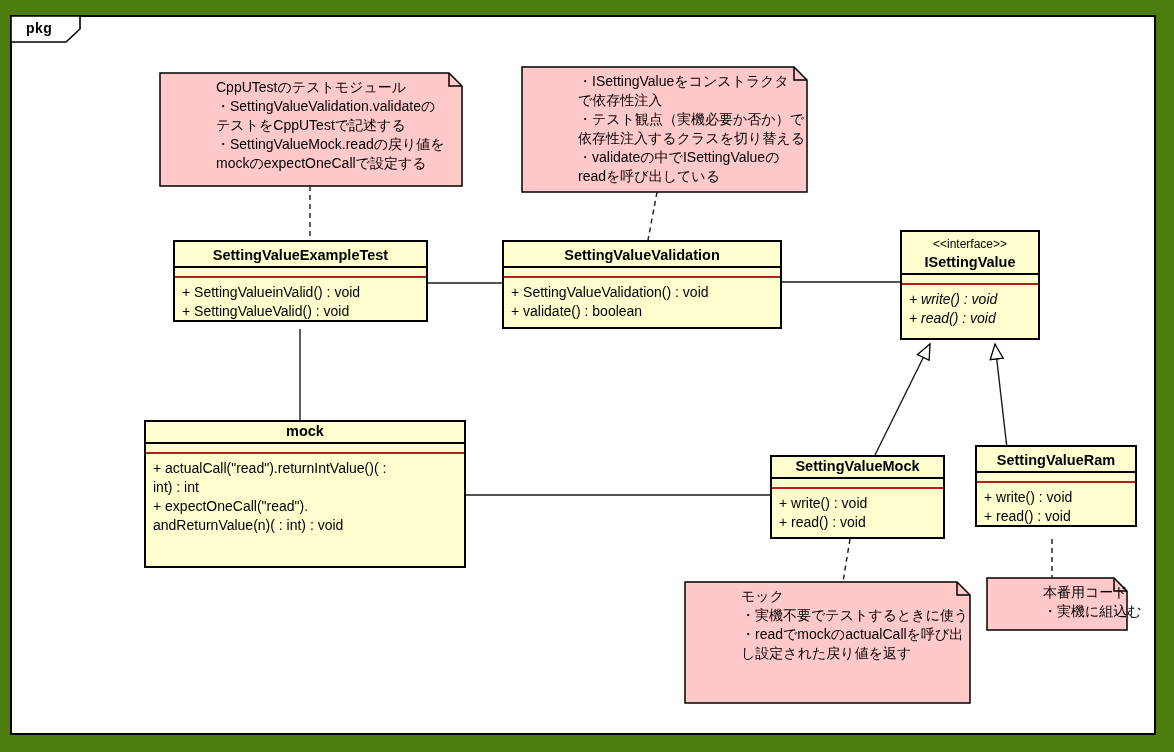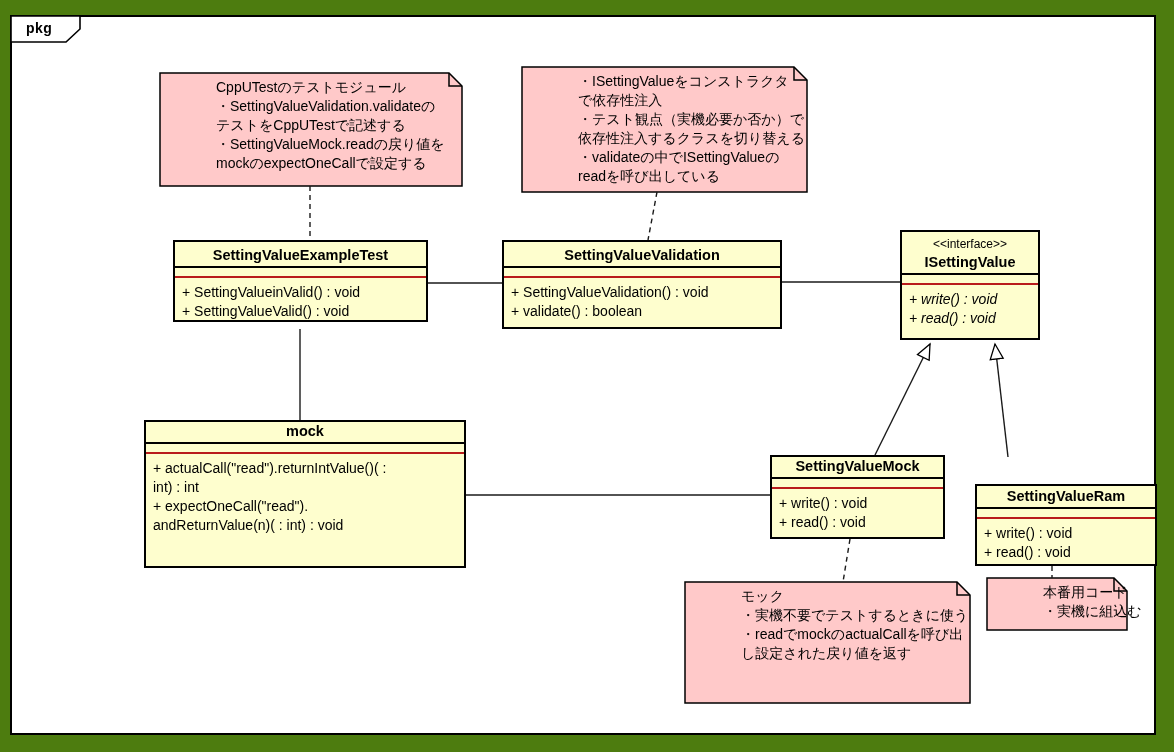"SettingValueRam" div.uml-class { justify-content: center -> none; top: 484px -> 445px; width: 182px -> 162px }
